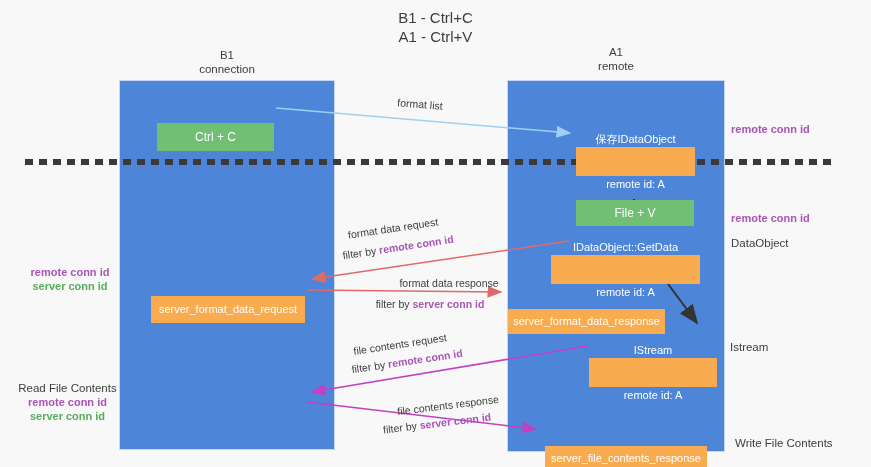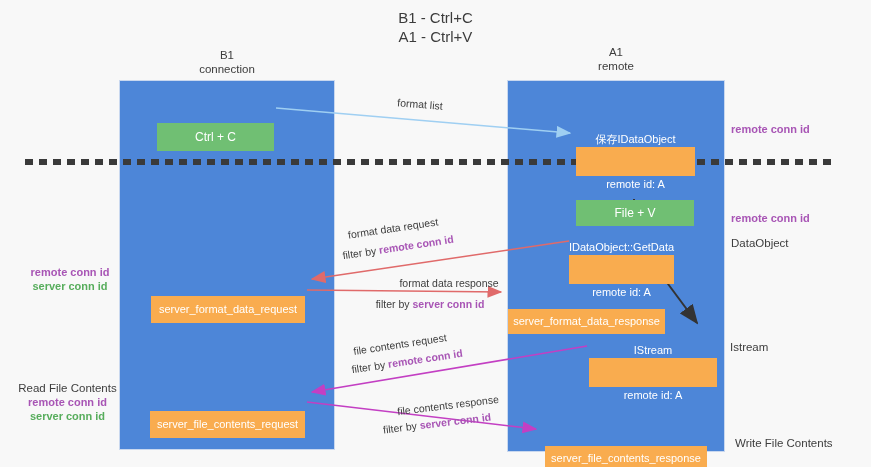"IDataObject::GetData" div.node { left: 569px -> 551px; width: 105px -> 149px }
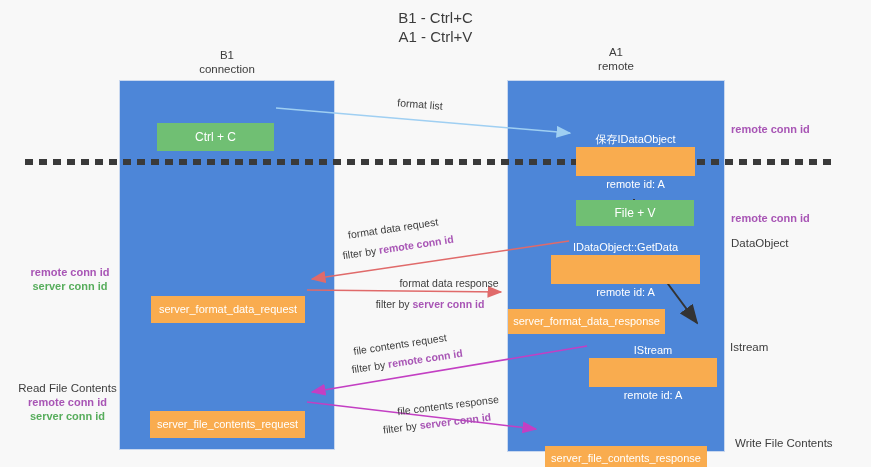"server_file_contents_request" div.node { html: <div> <div>server_file_contents_request</div> </div> -> none }
